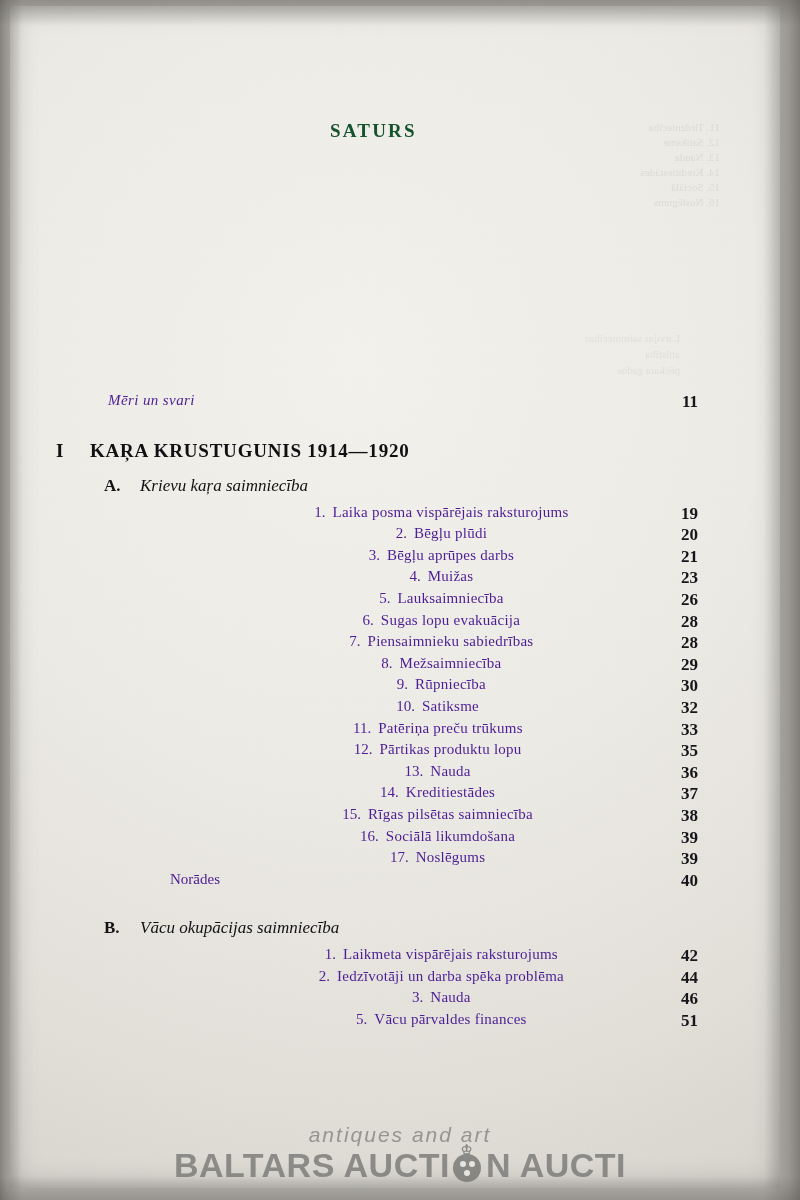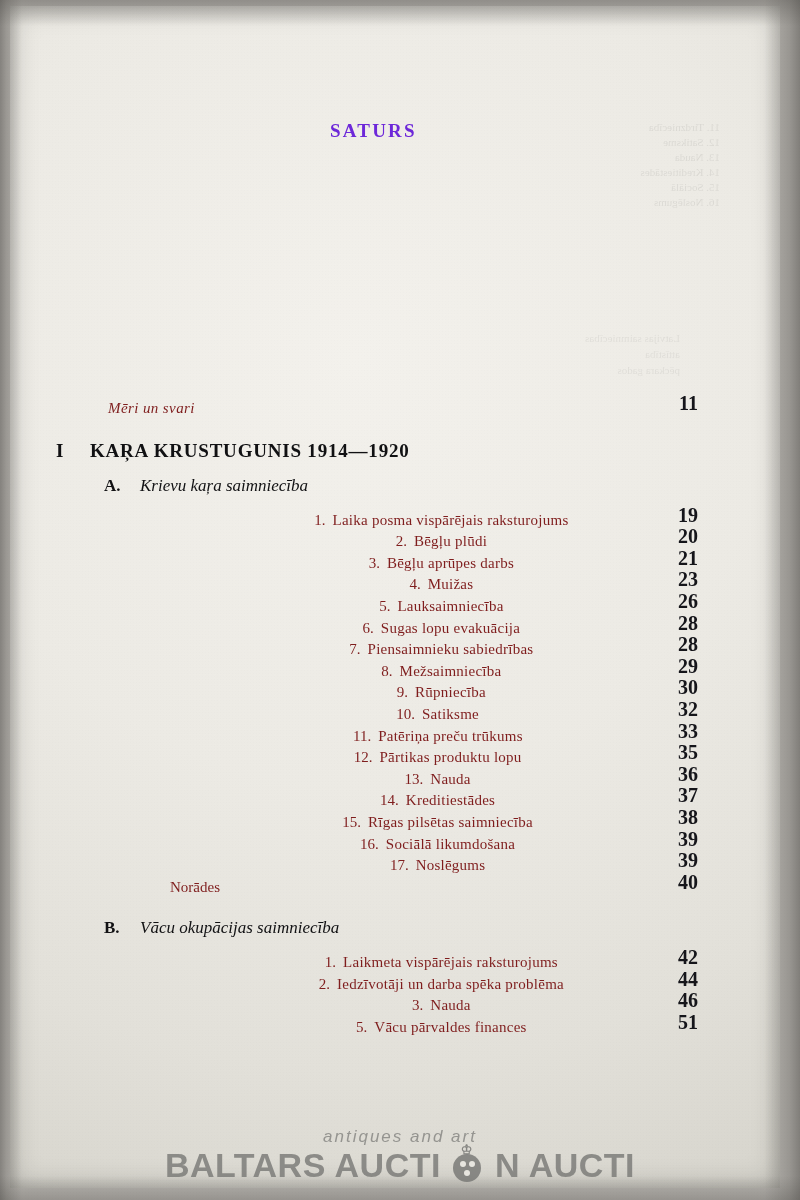"SATURS" .title { color: #6d28d9 -> #14532d }
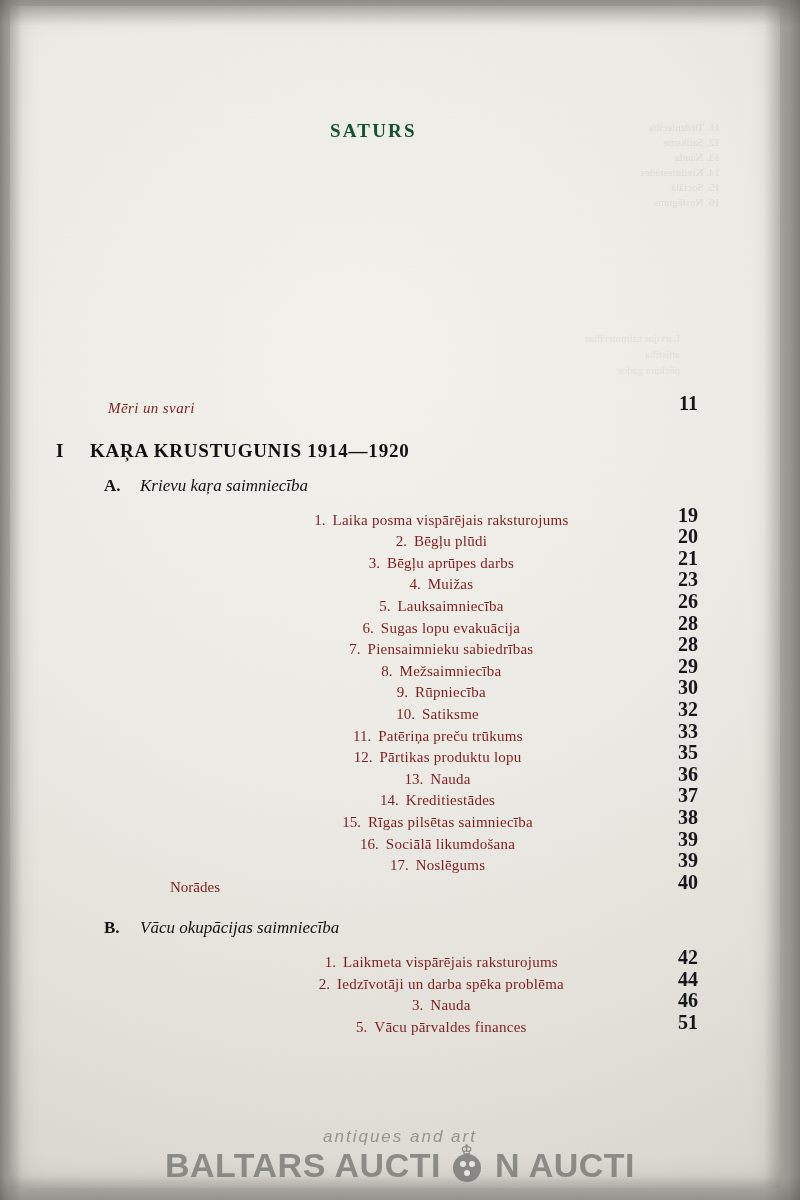"Mēri un svari" .row .label { color: #7f1d1d -> #4c1d95; margin-top: 8px -> none }
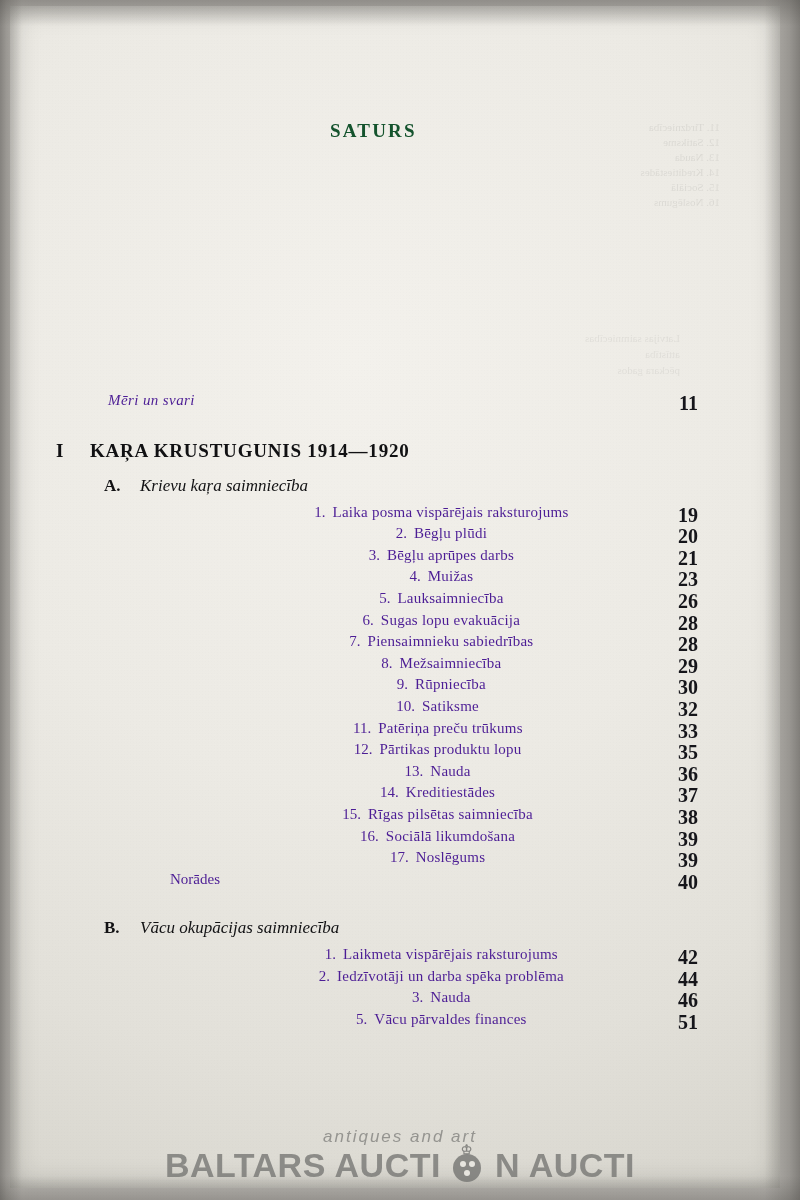"11" .row .page { font-size: 20px -> 17px }
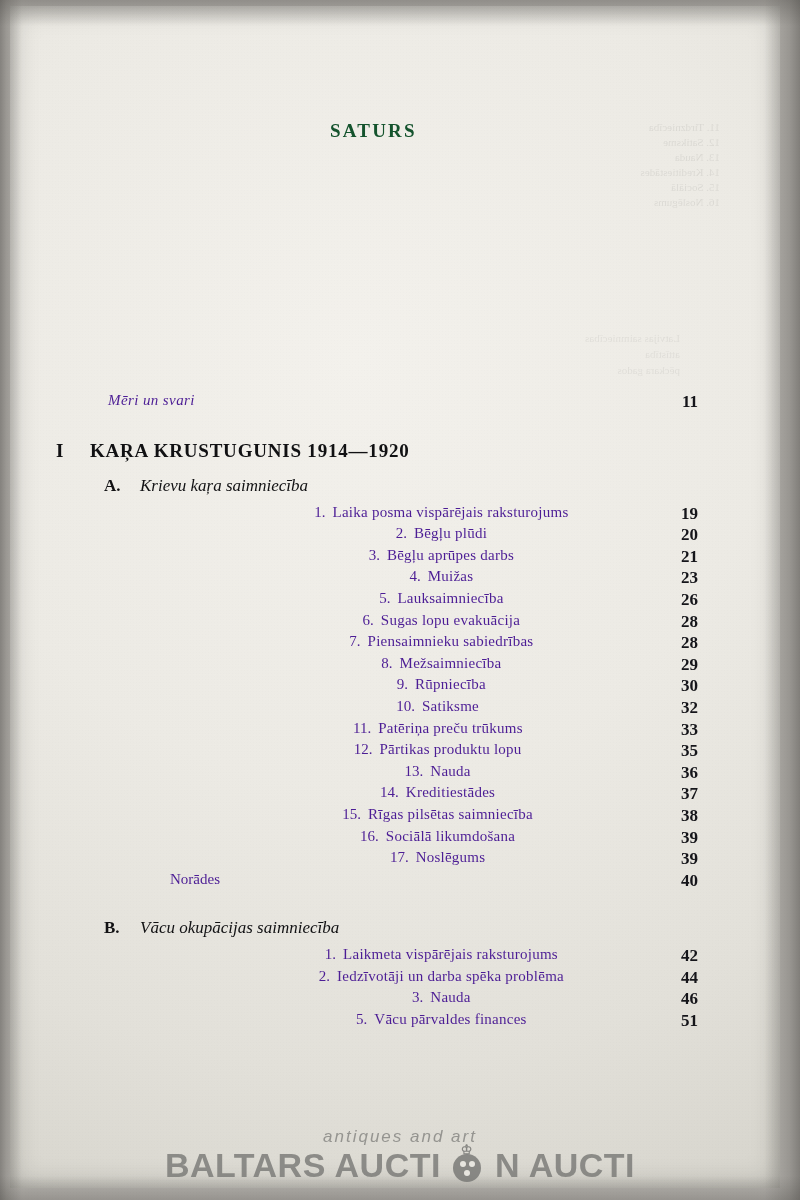"antiques and art" .wm-top { font-size: 17px -> 21px }
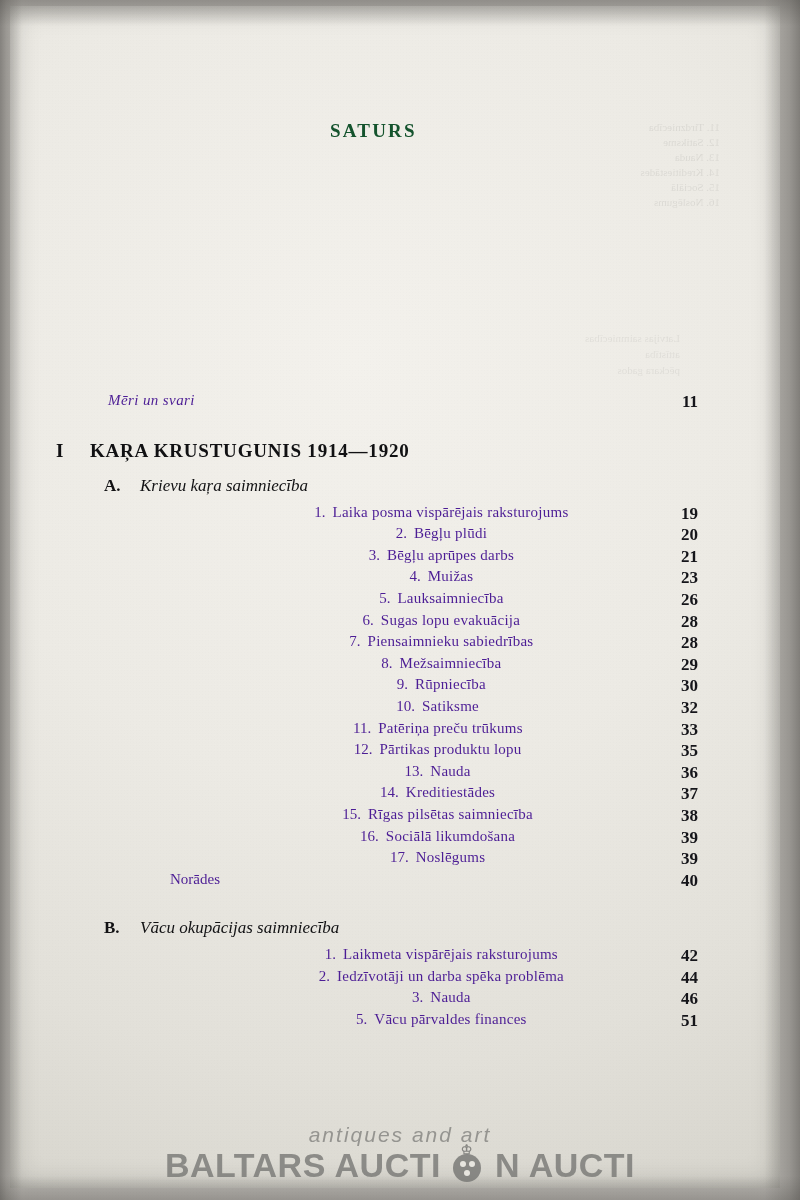"BALTARS AUCTI" .wm-main { gap: 9px -> 0px }
